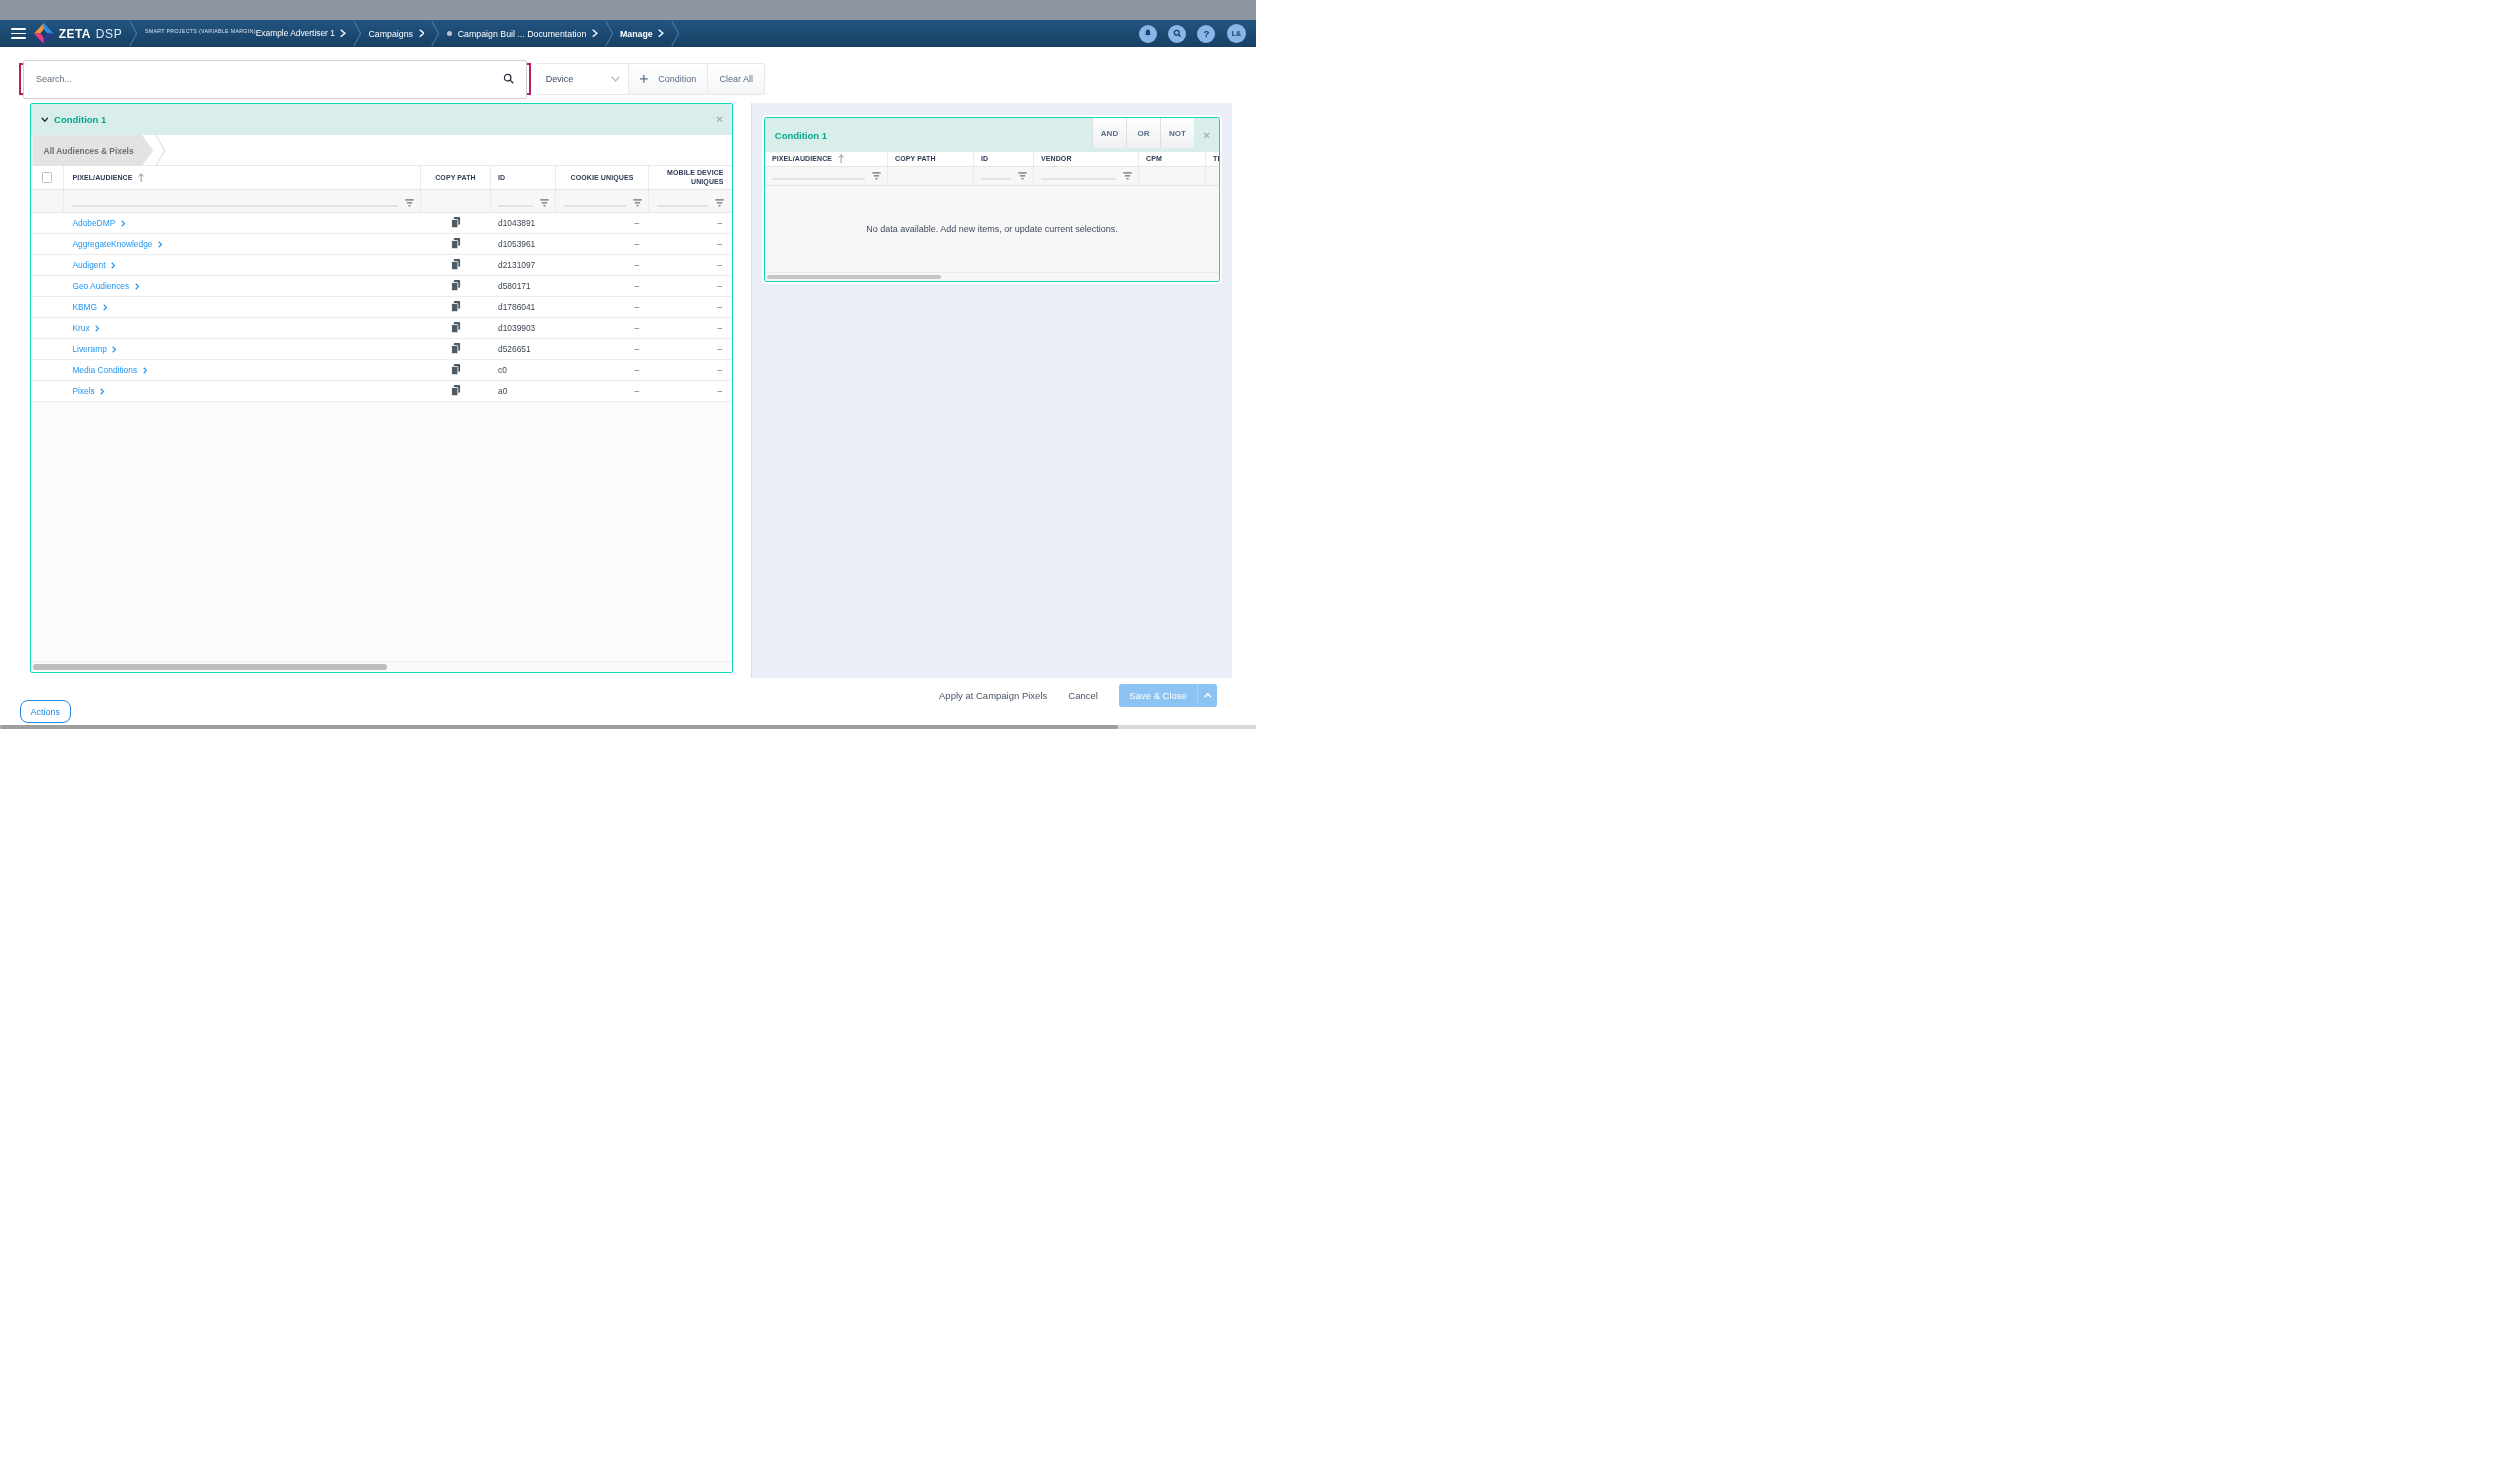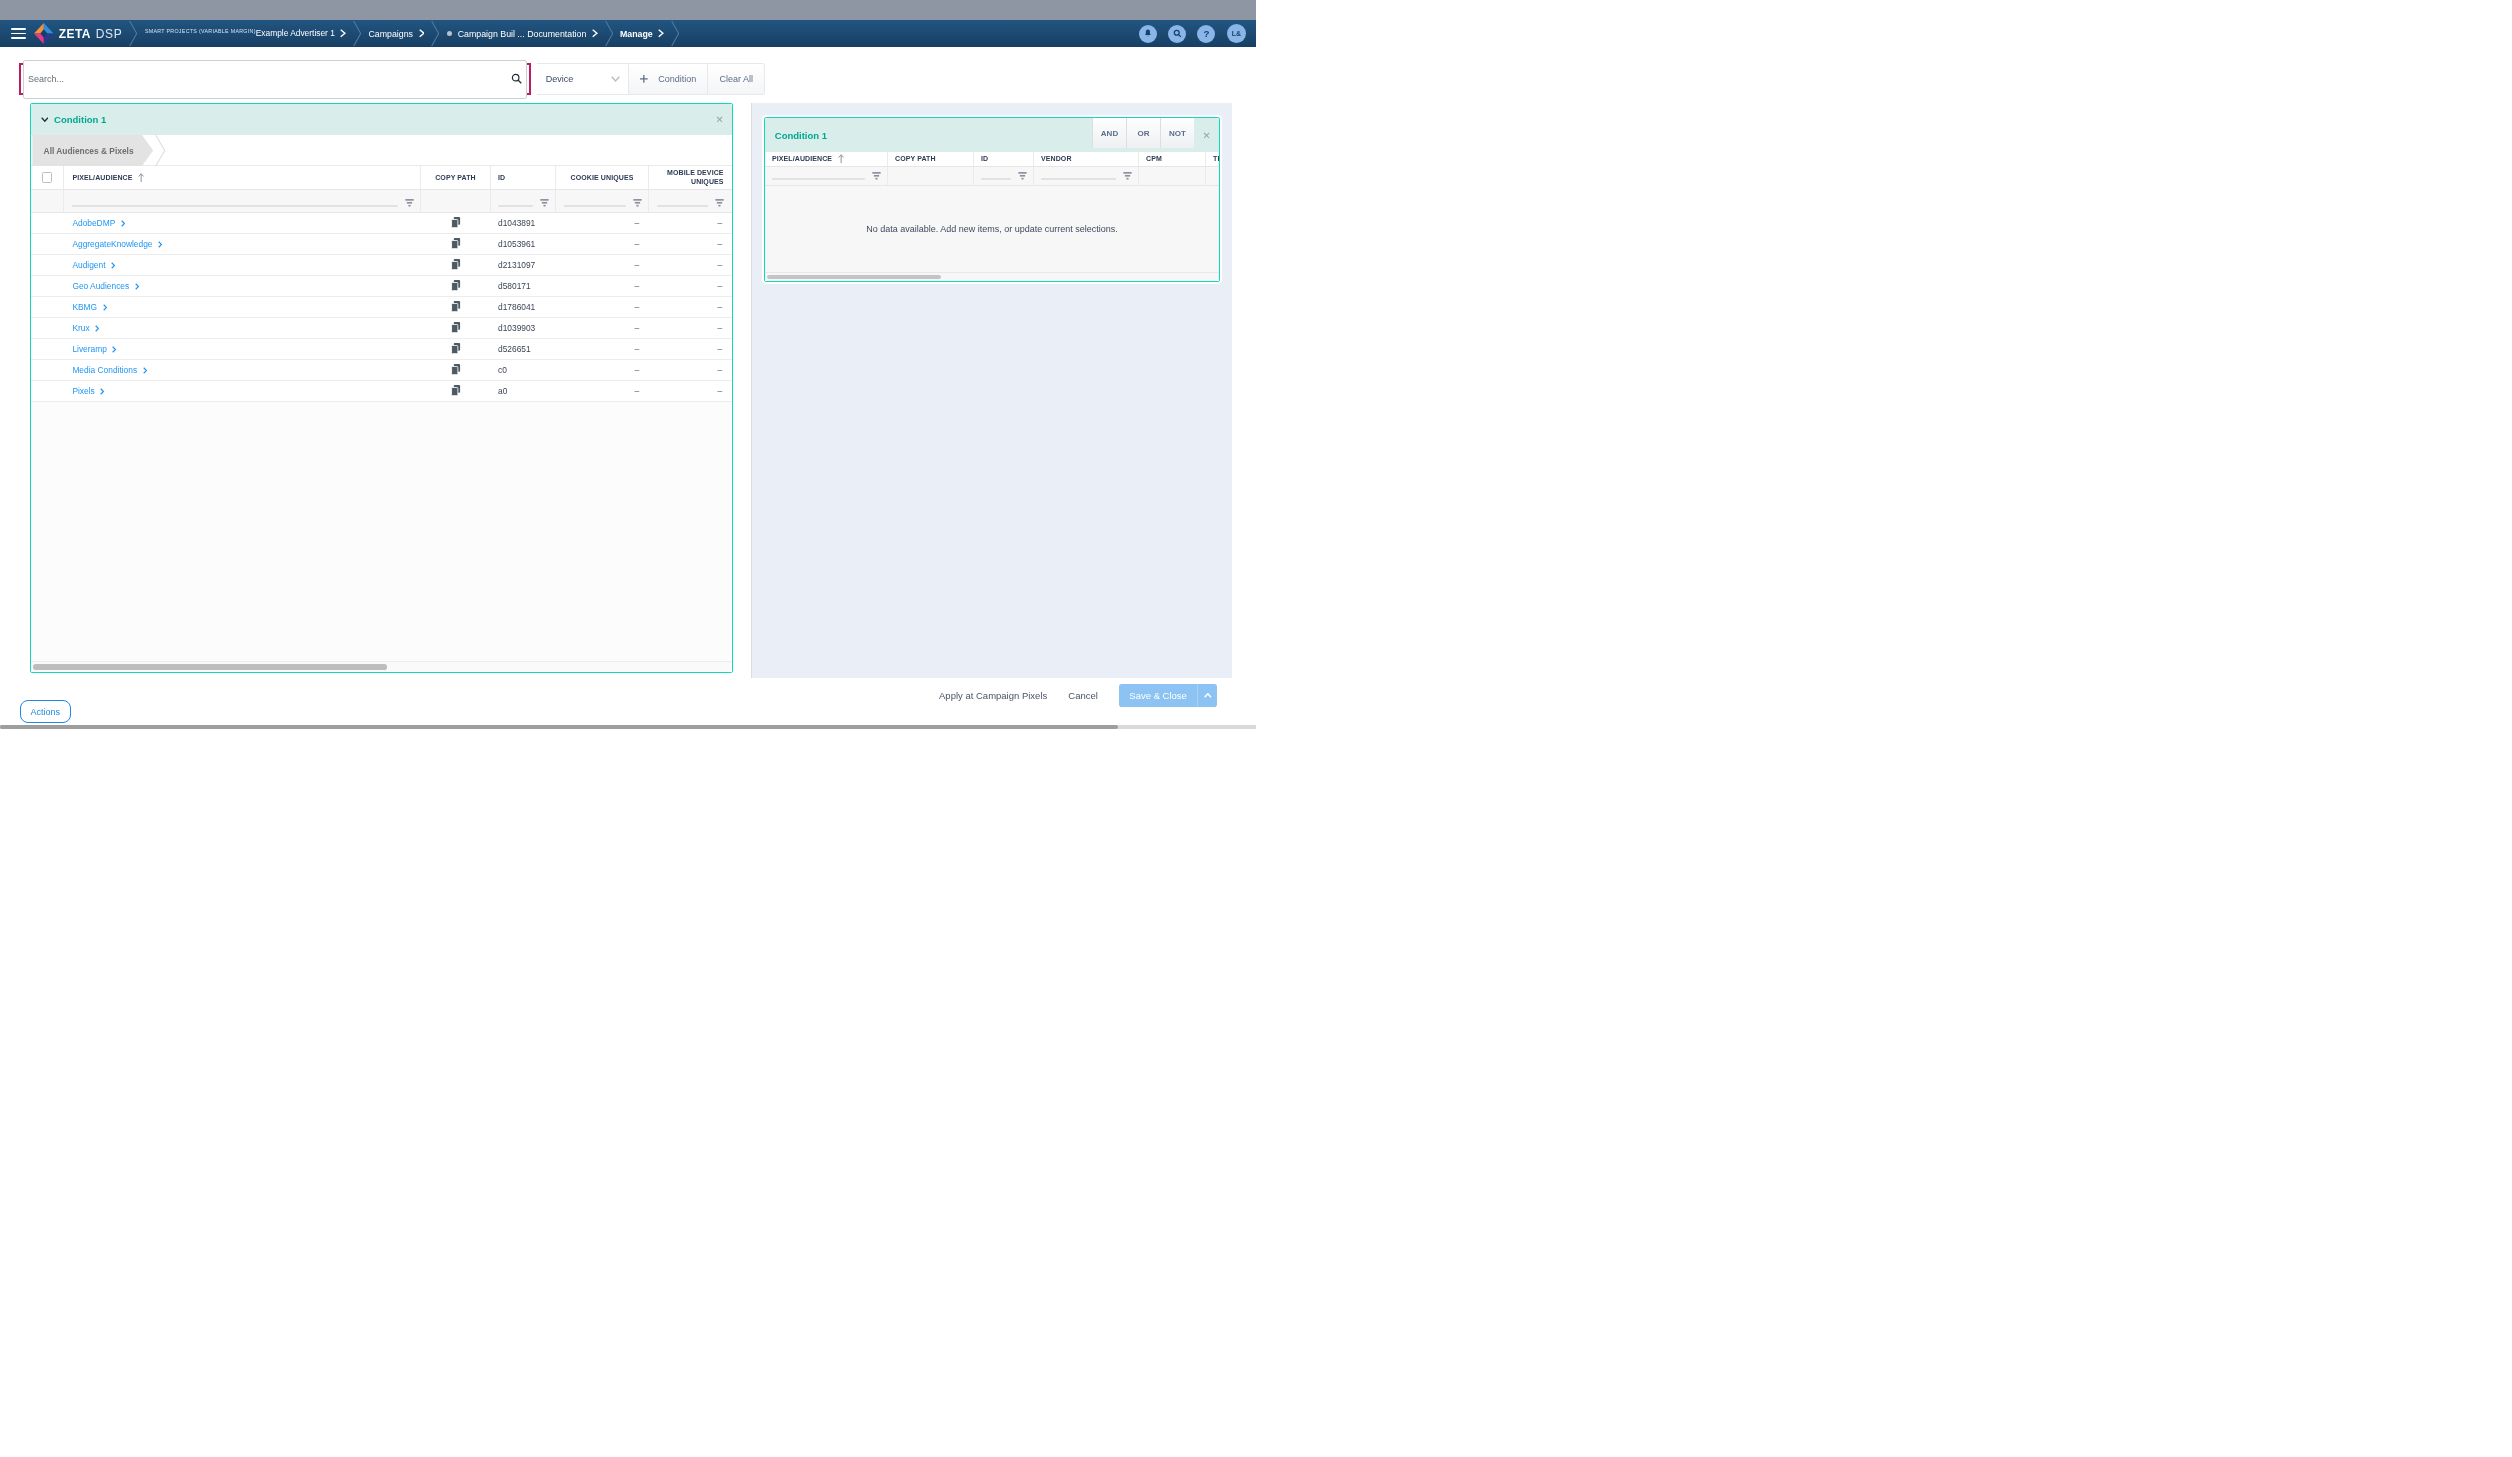"Search..." .search-box { padding: 0 4px -> 0 12px }
